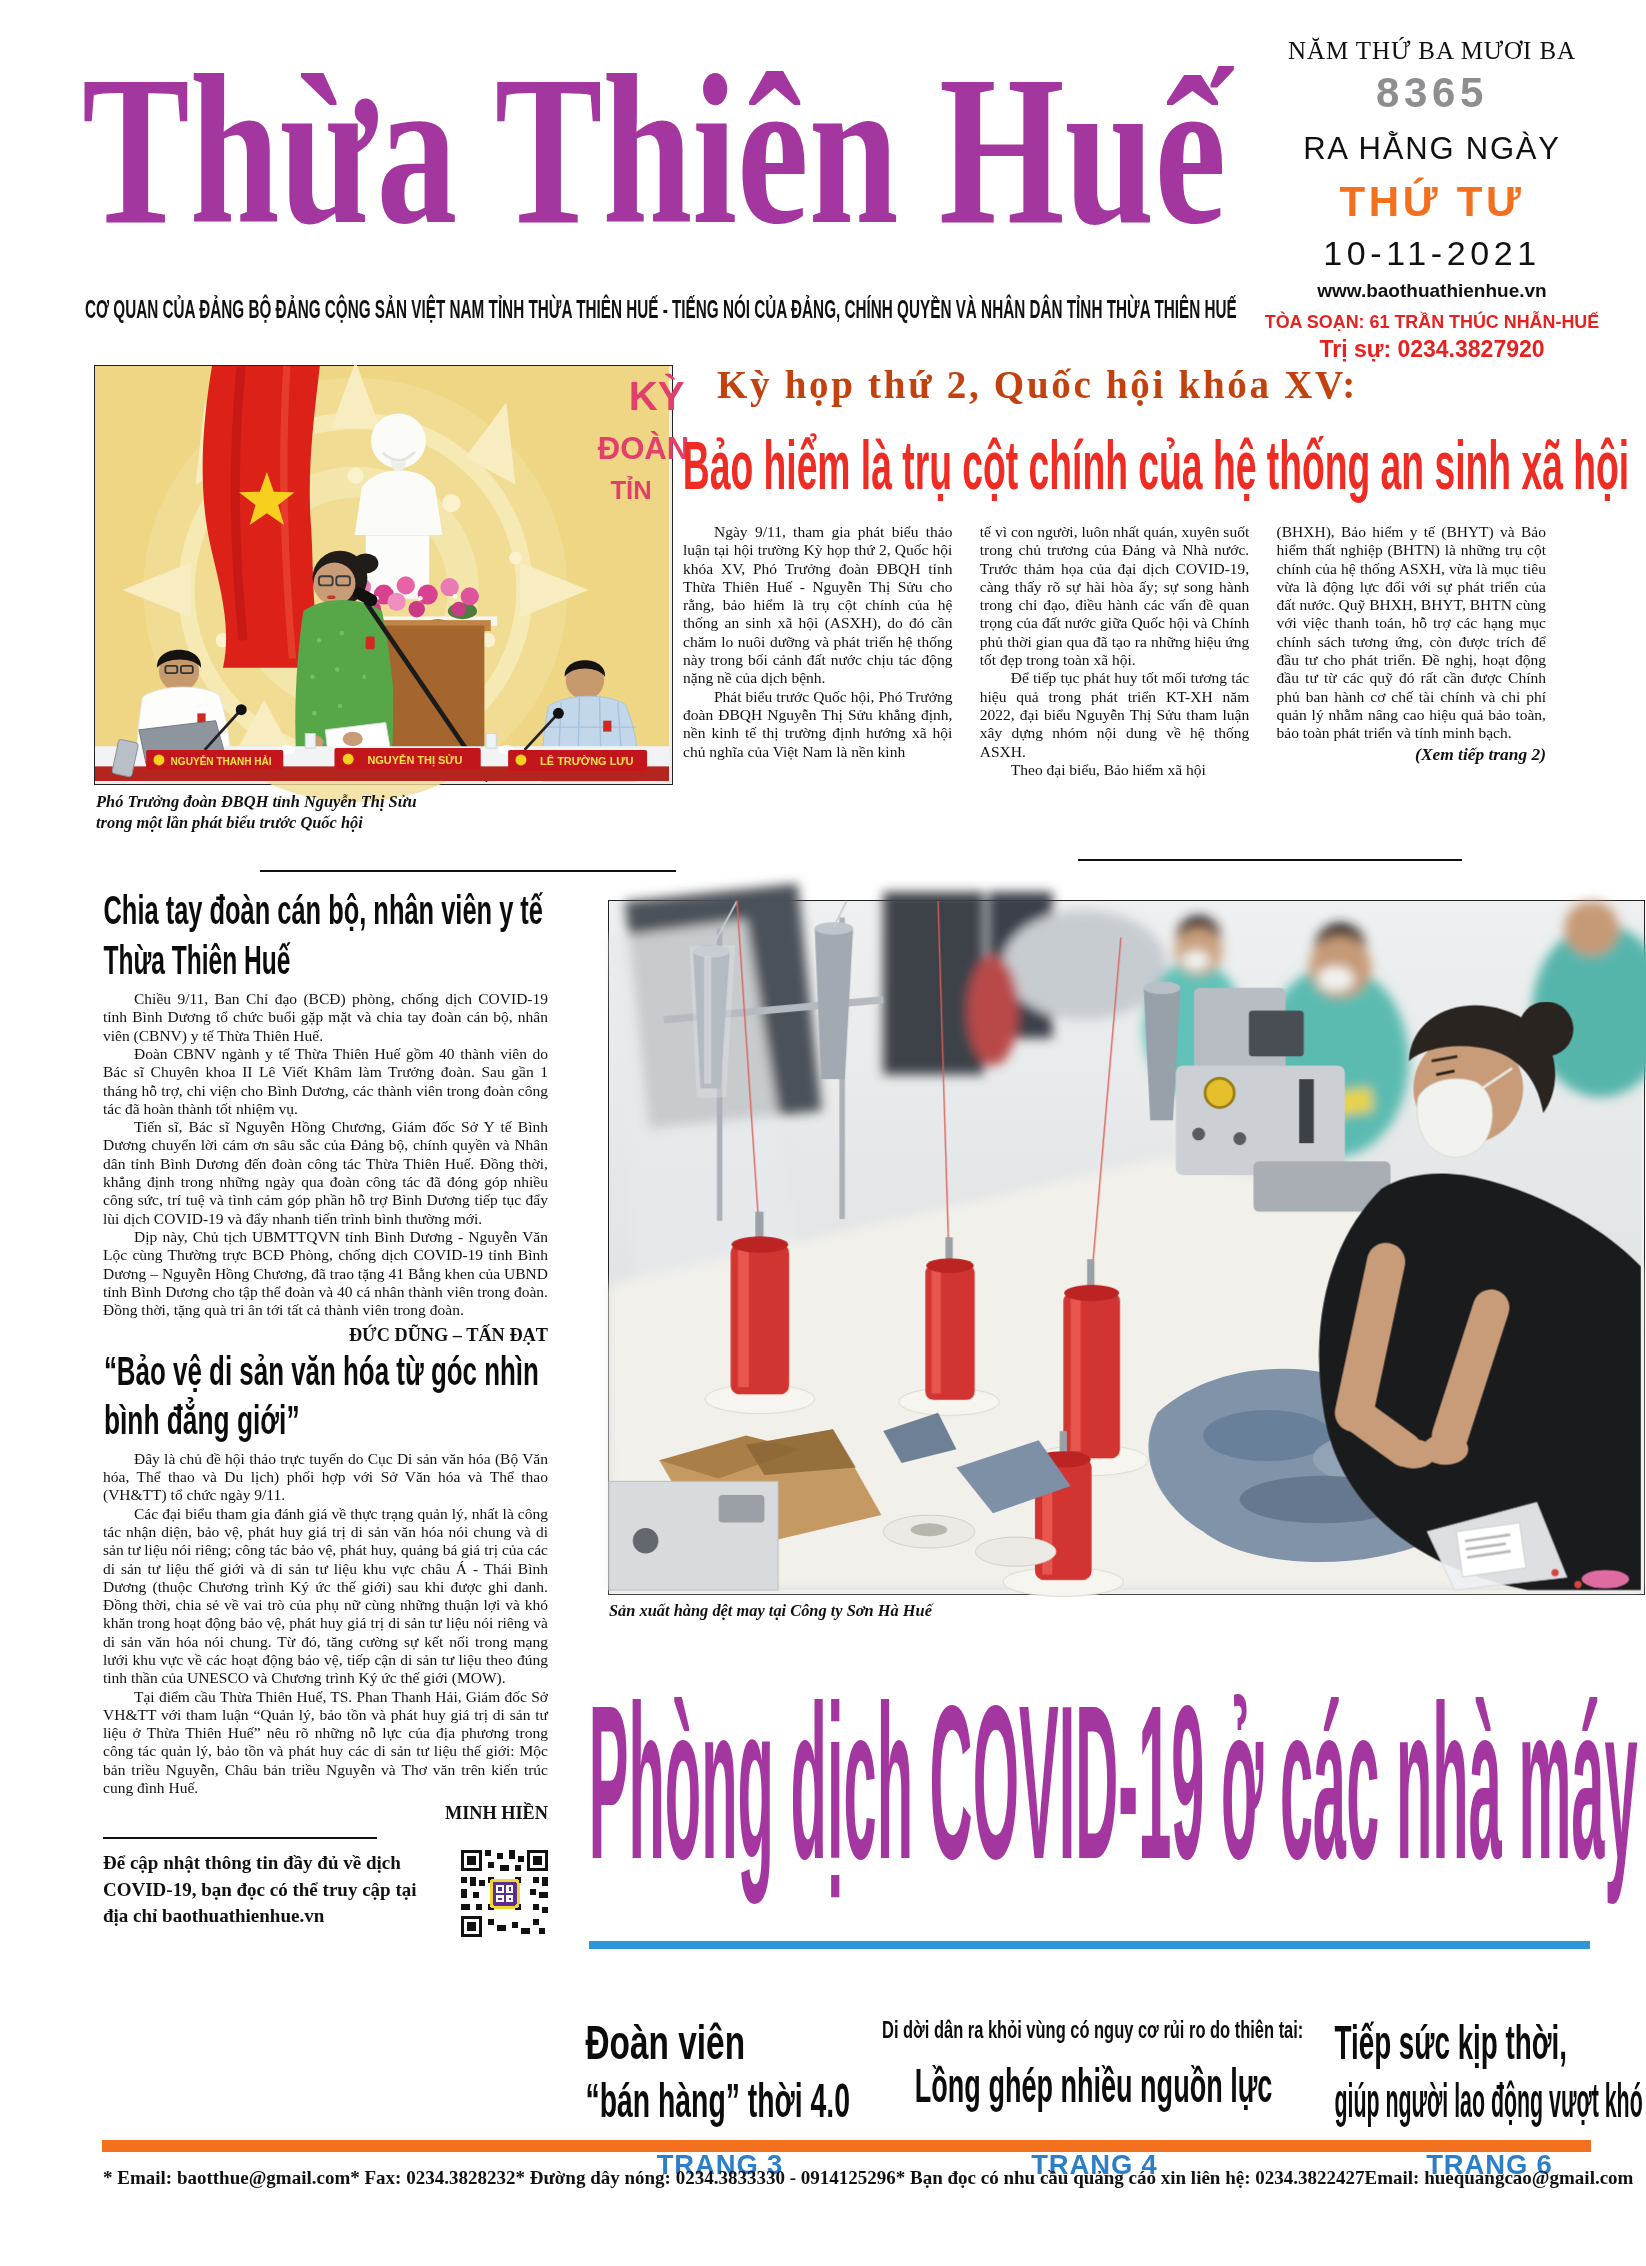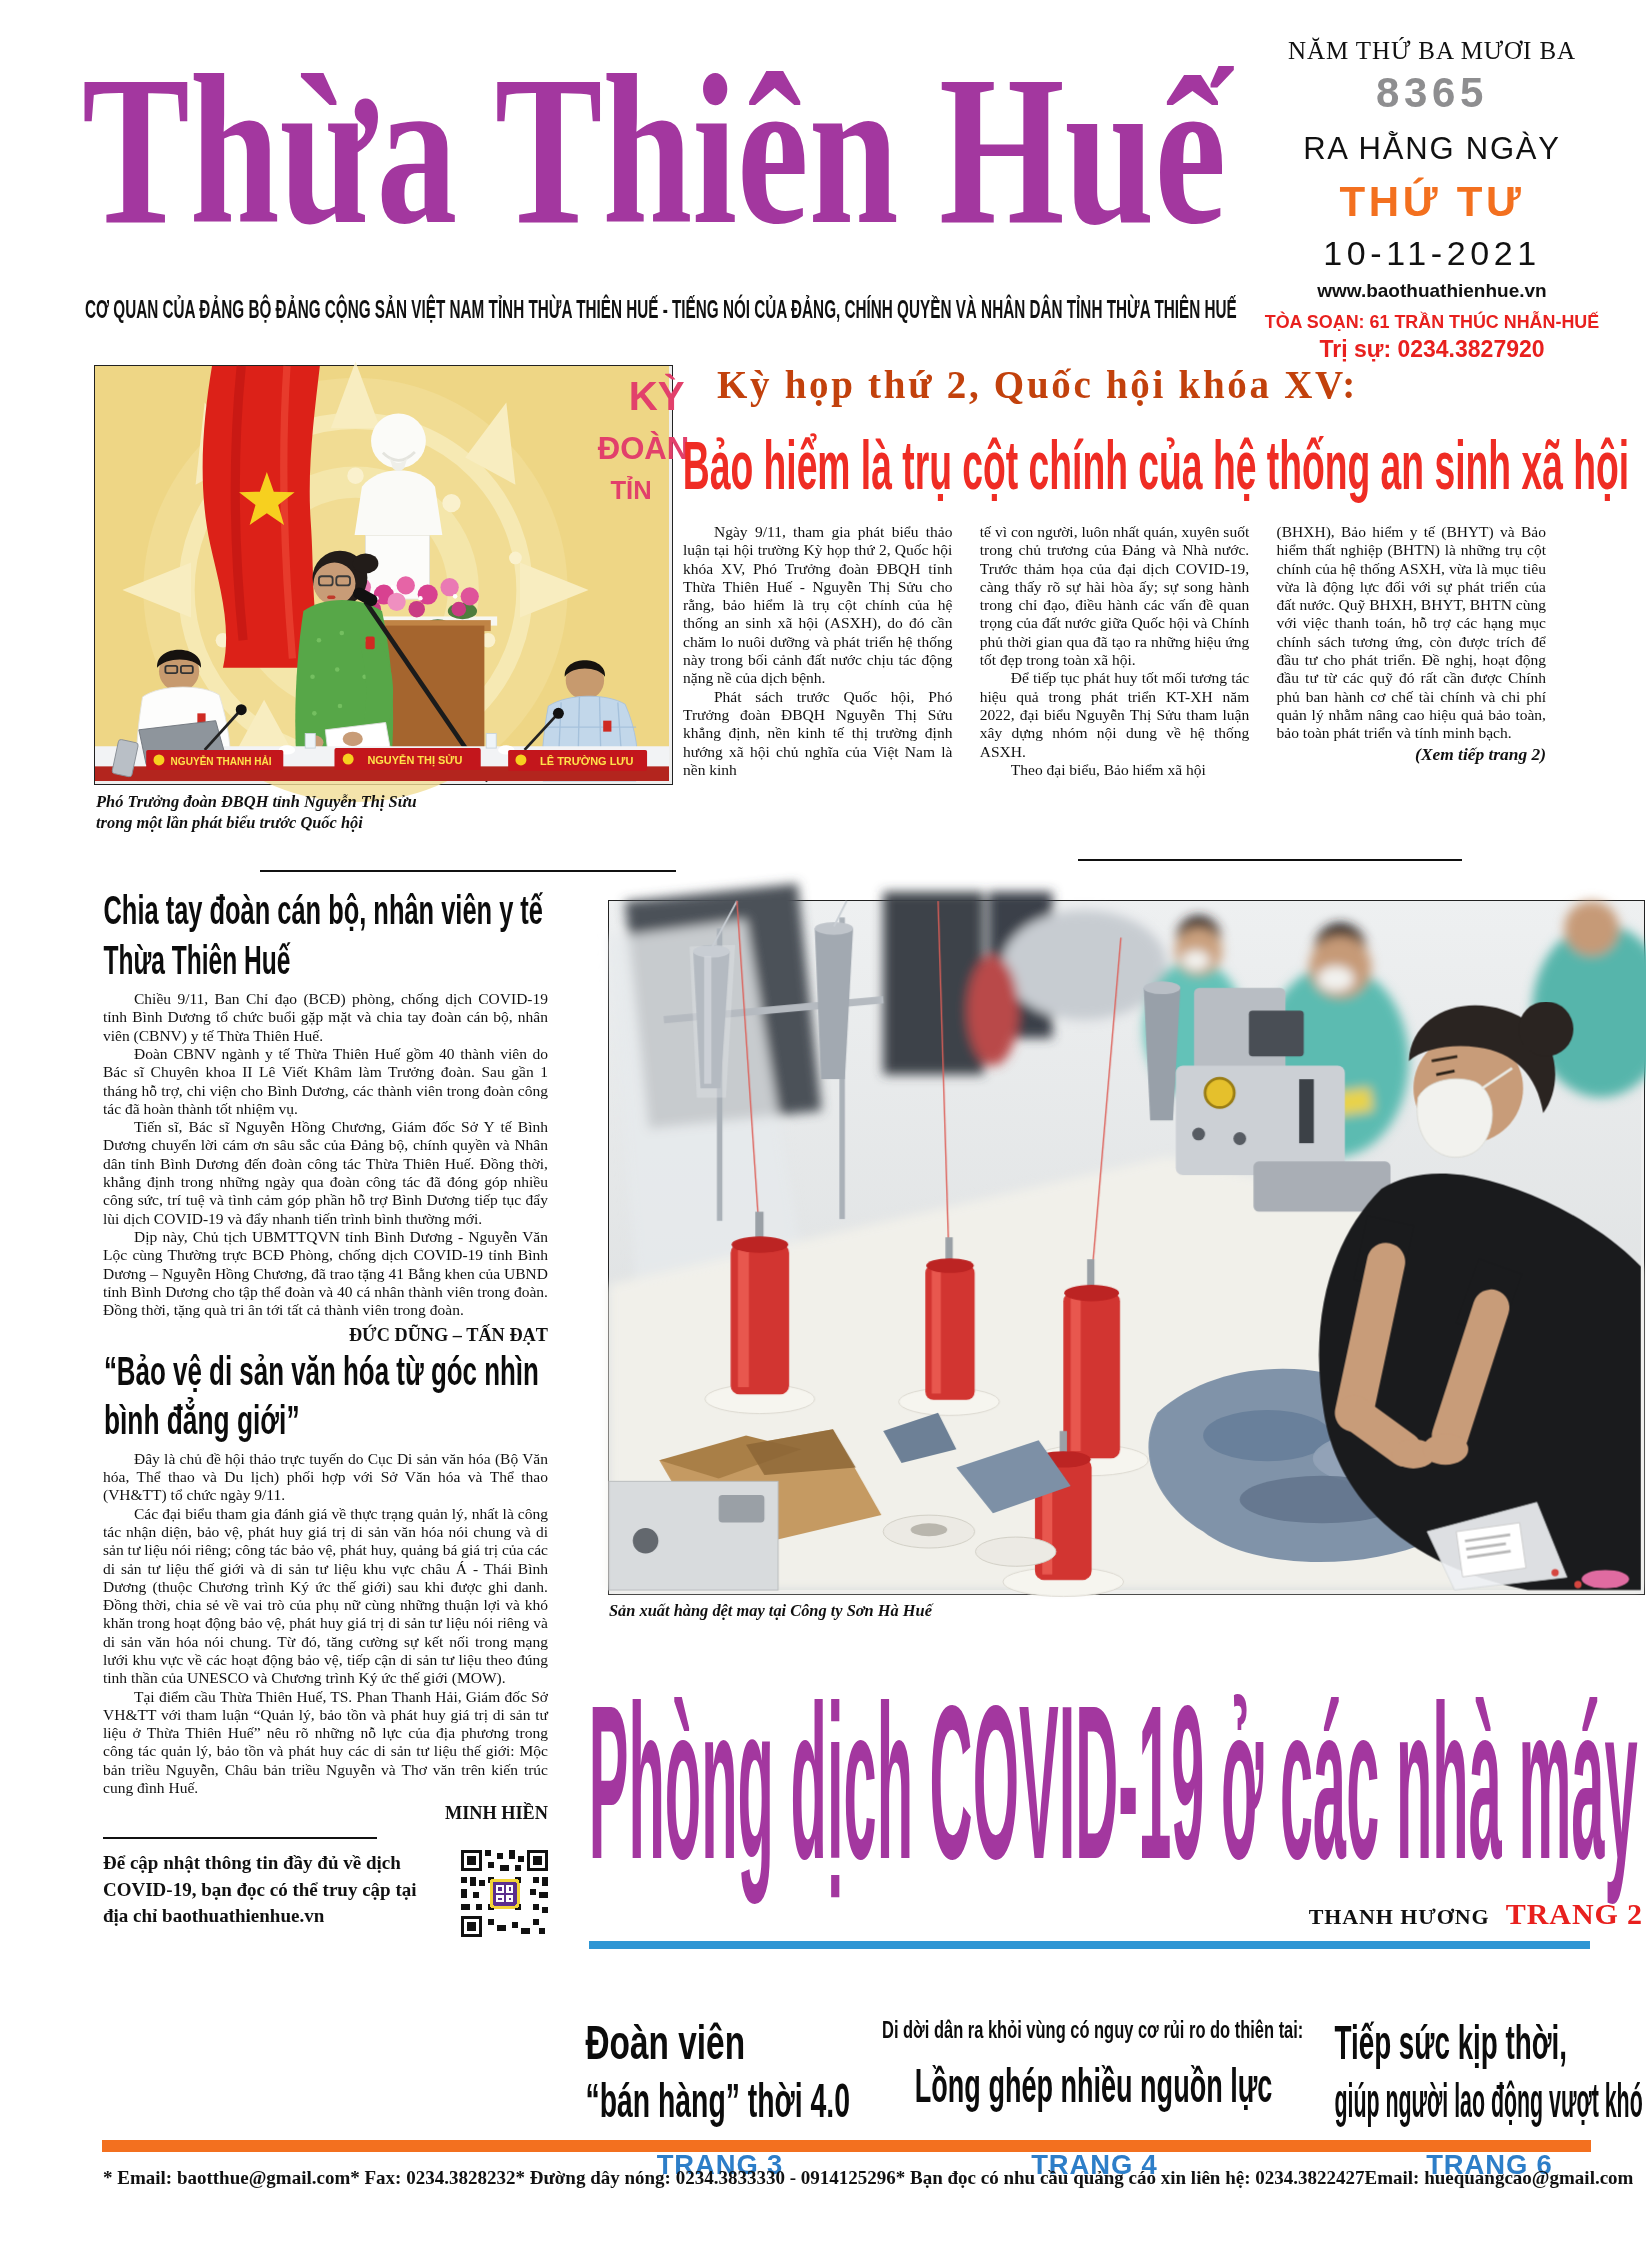"Phát sách trước Quốc hội," p { text: sách -> biểu }
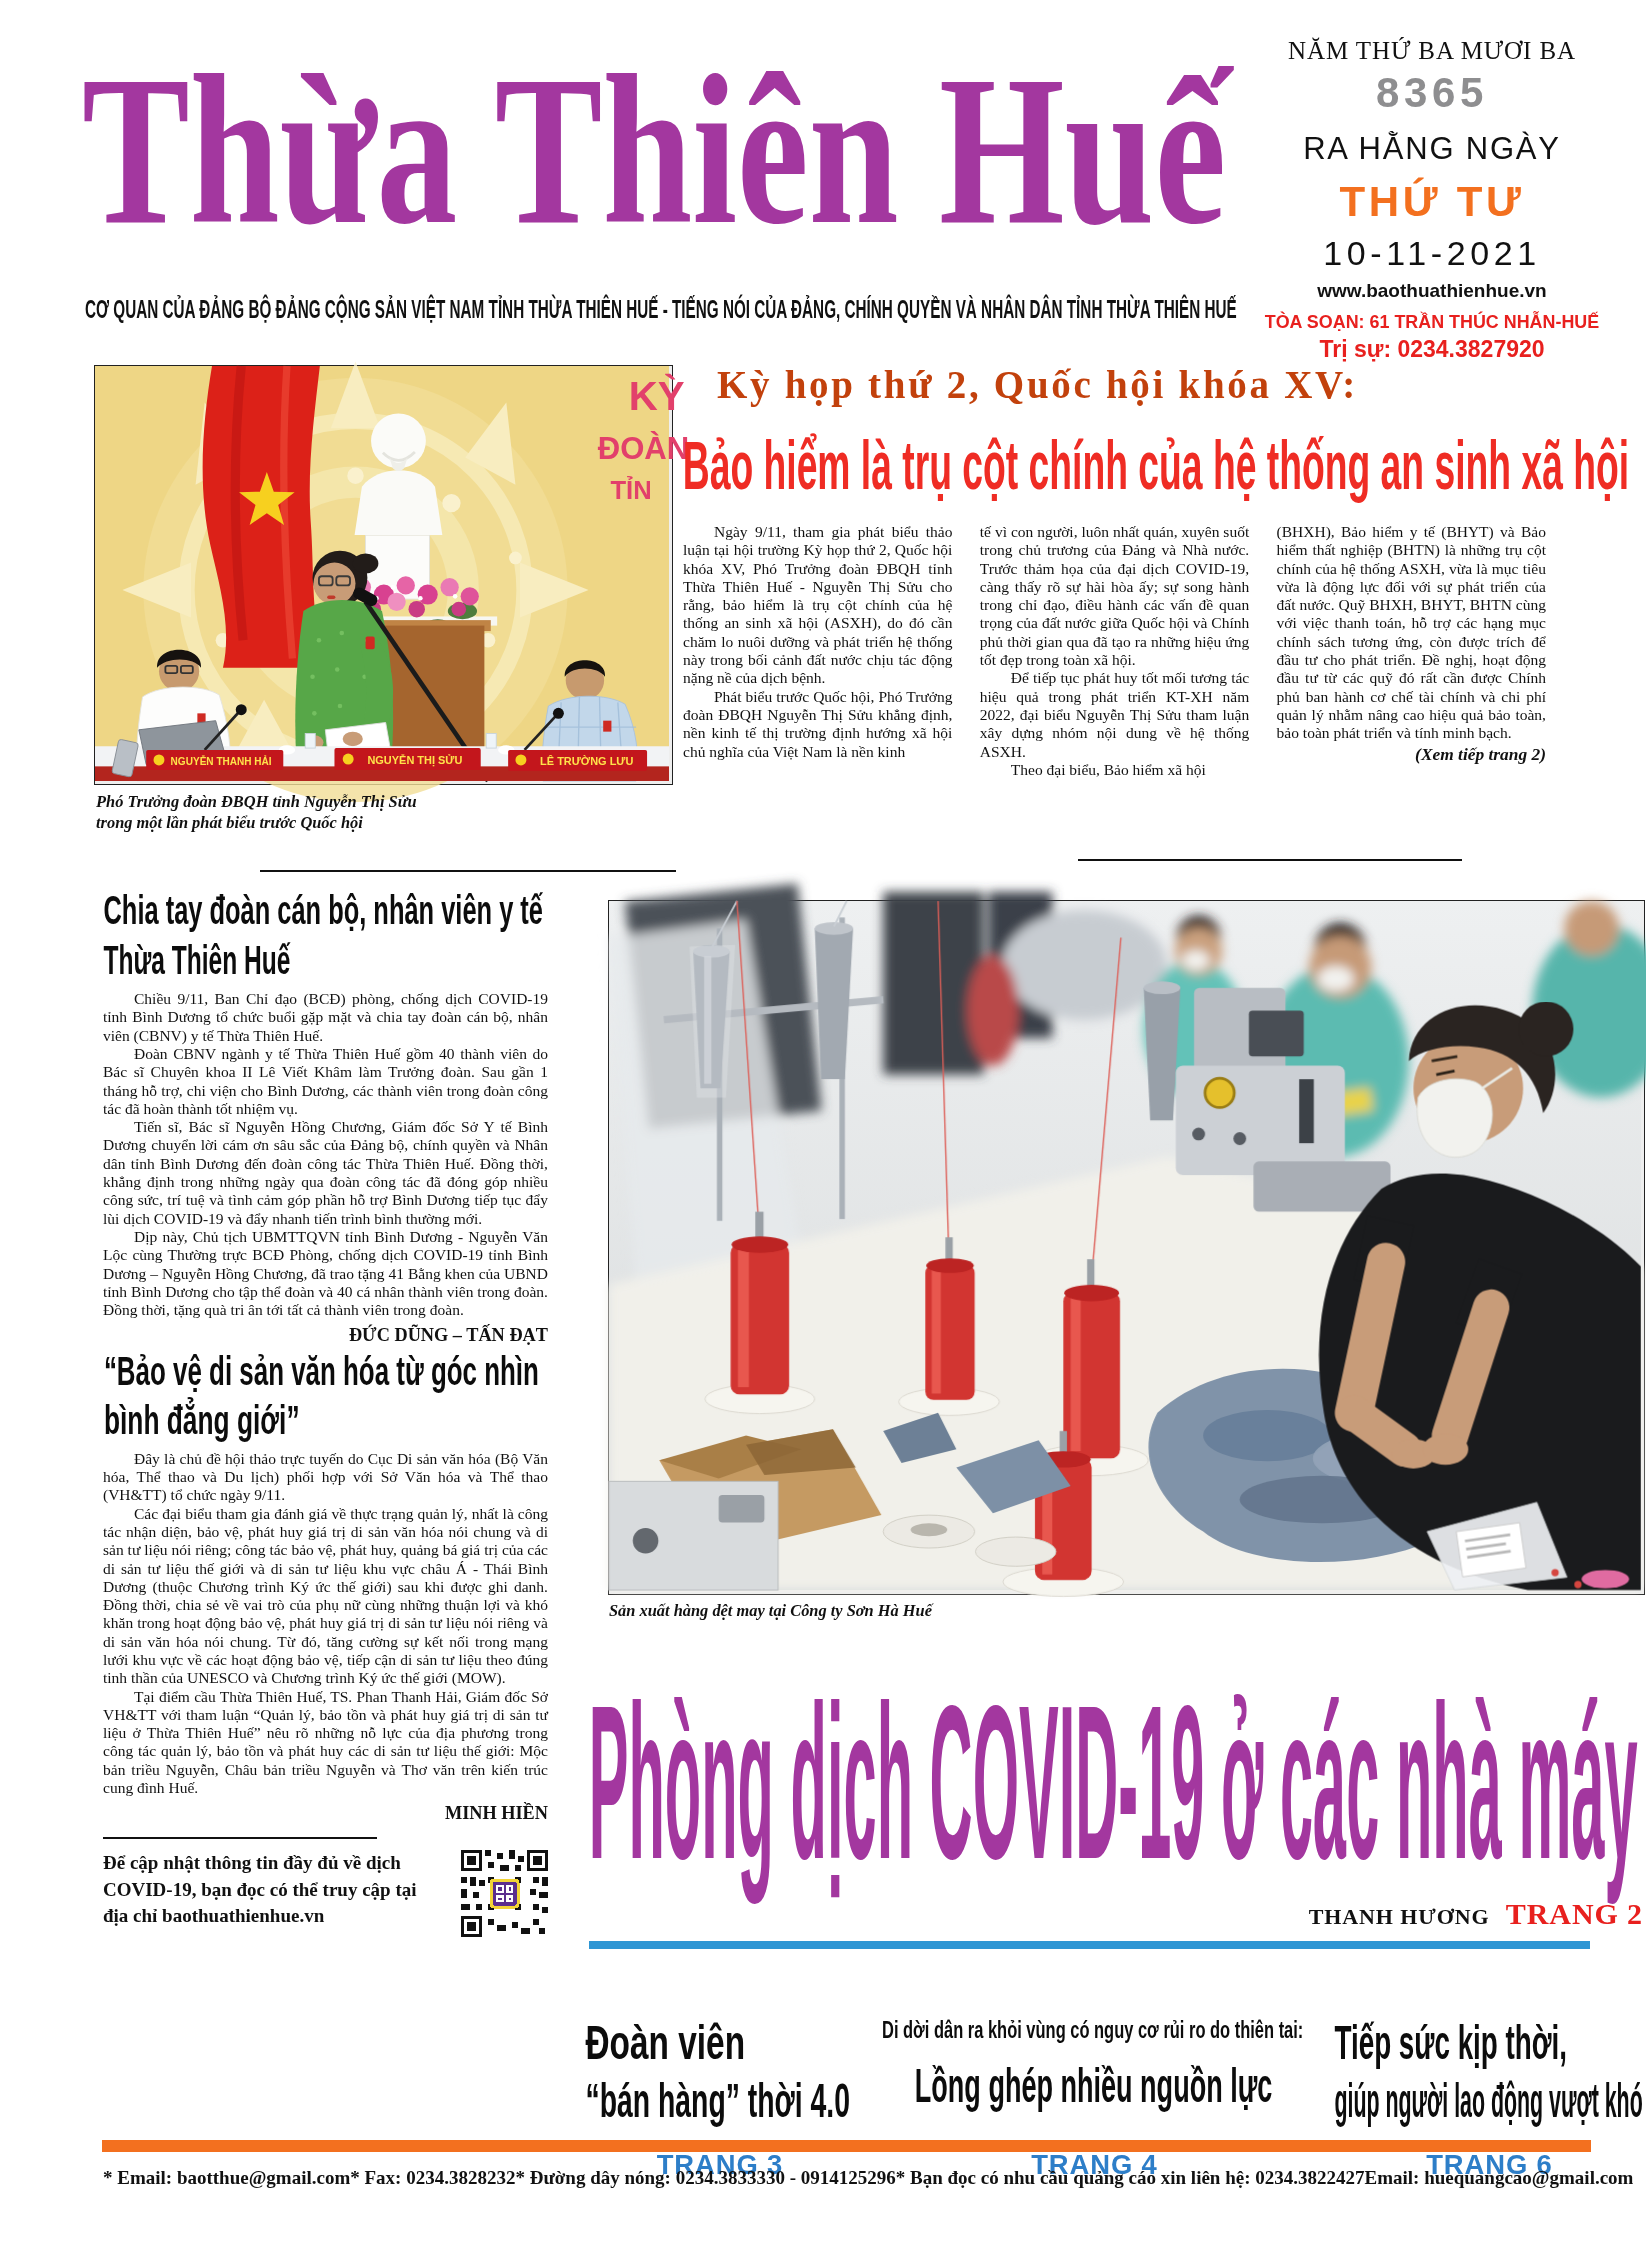"THANH HƯƠNG" div.feat-byline { html: <div> <span>THANH HƯƠNG</span> <span>TRANG 2</span> </div> -> none }
